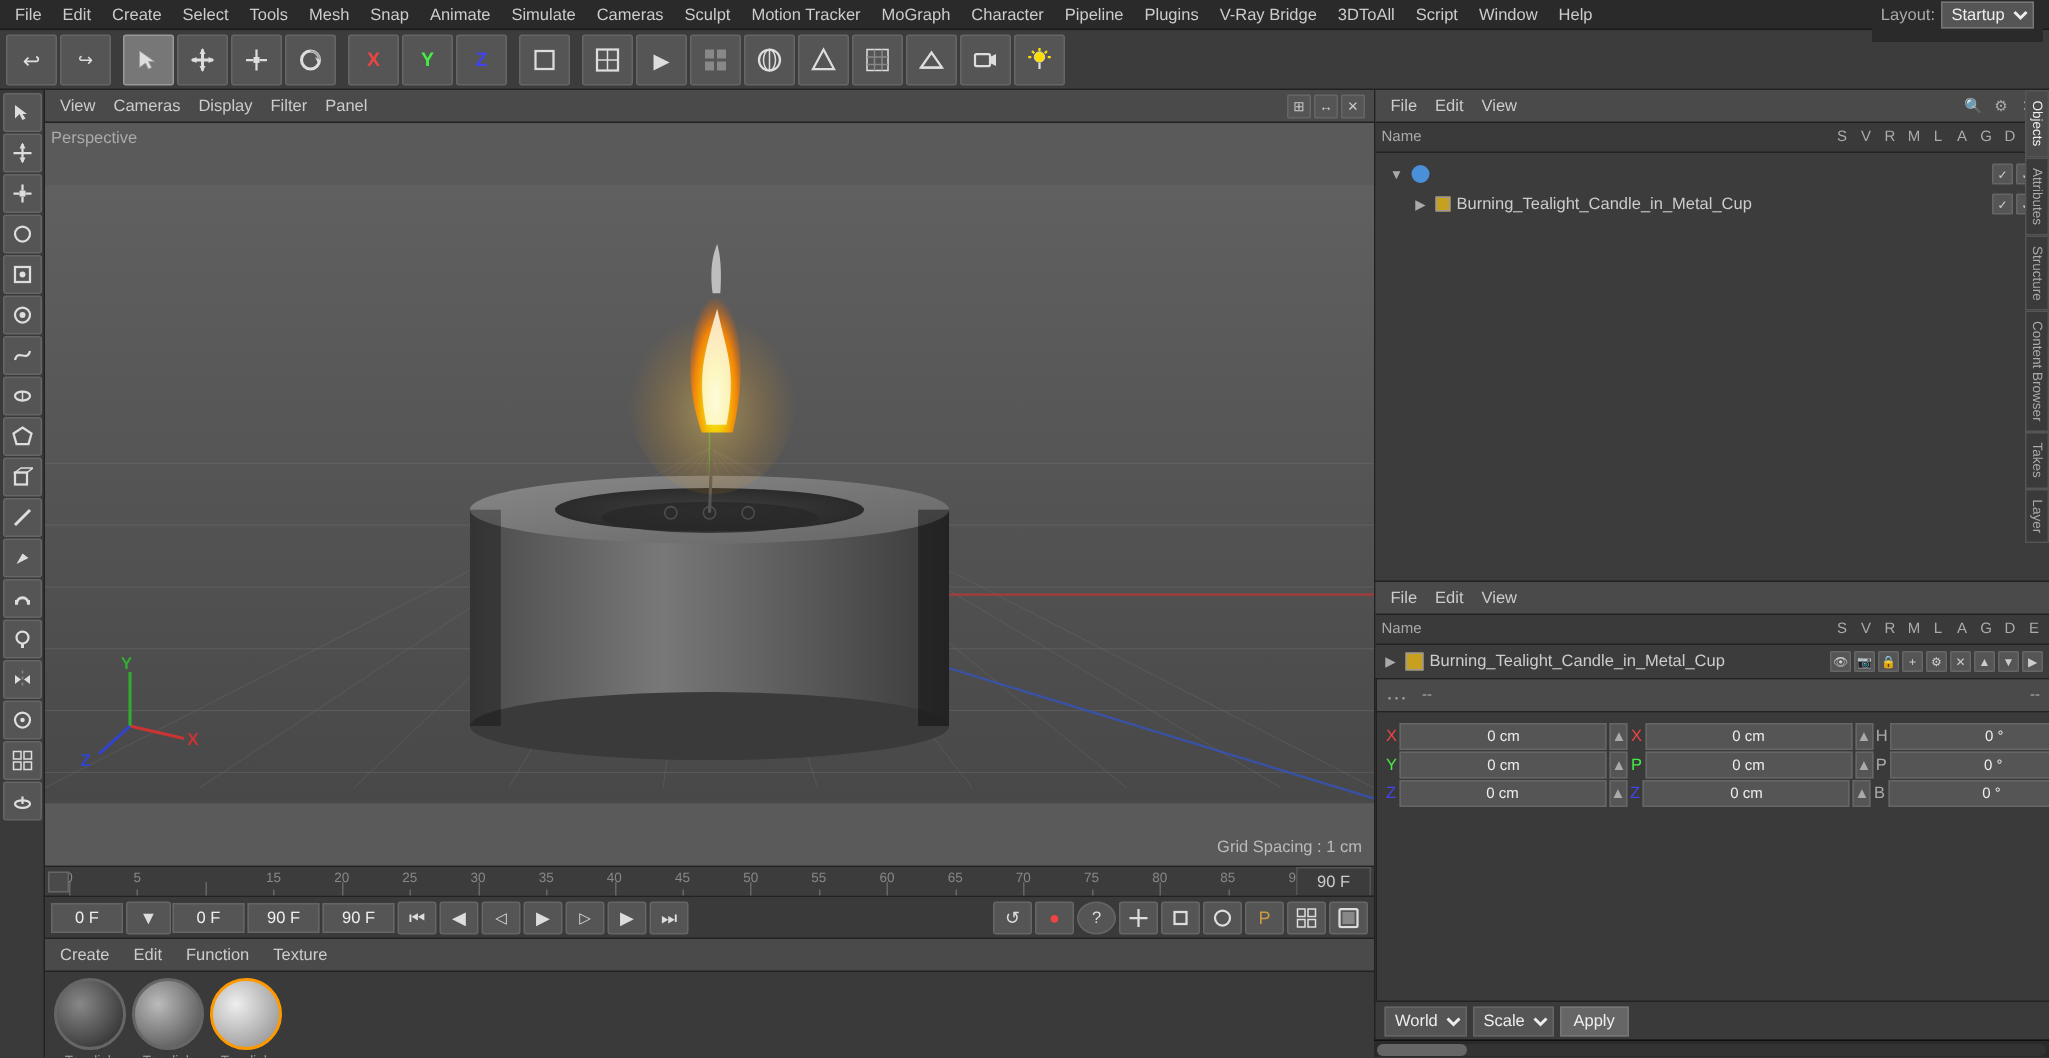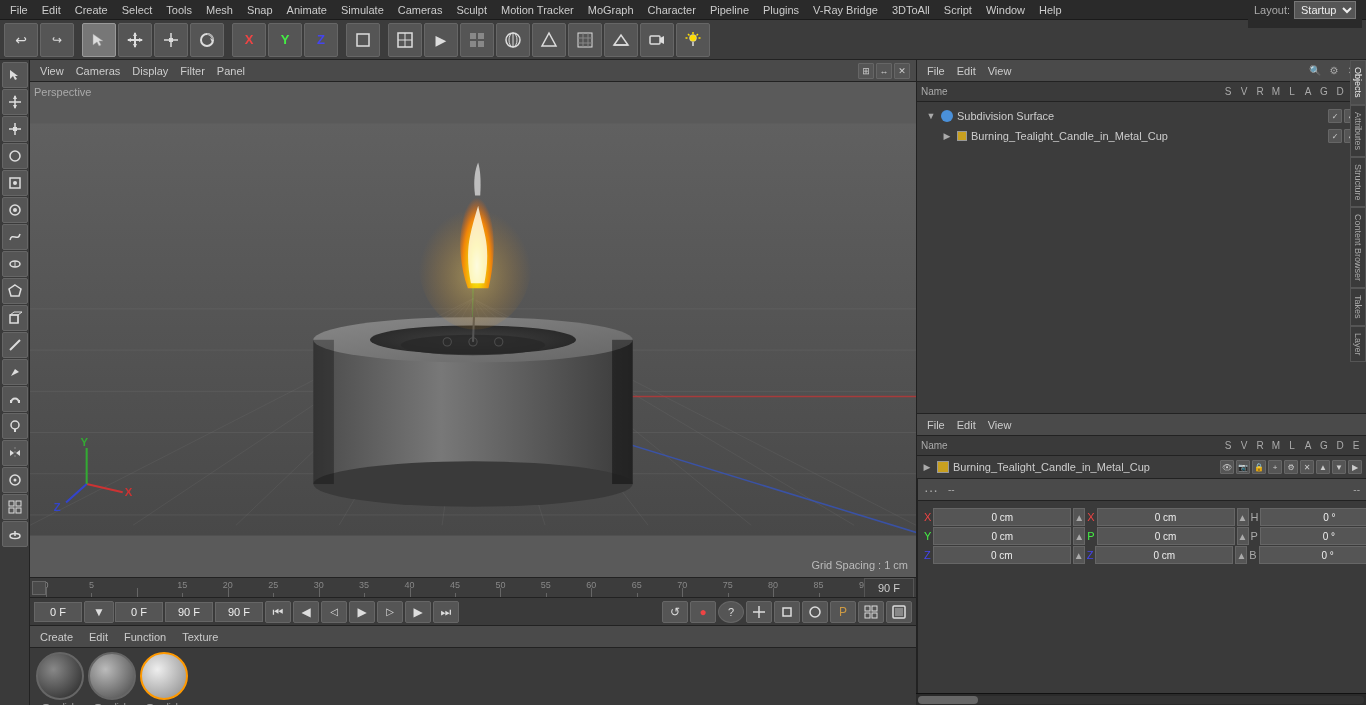"Subdivision Surface" span.obj-name { html: <span>Subdivision Surface</span> -> none }
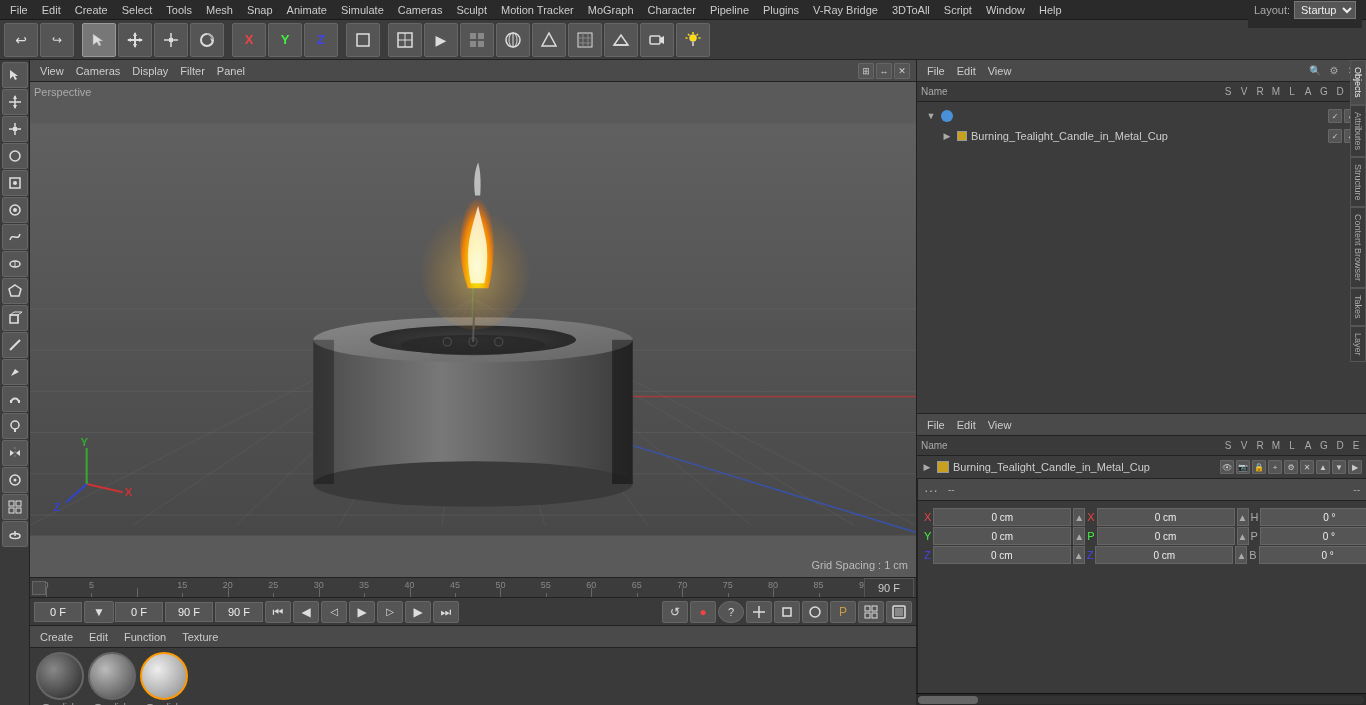"World" div { html: none -> <div> <select> <option>World</option> </select> <select> <option>Scale</option> </select> <button>Apply</button> </div> }
